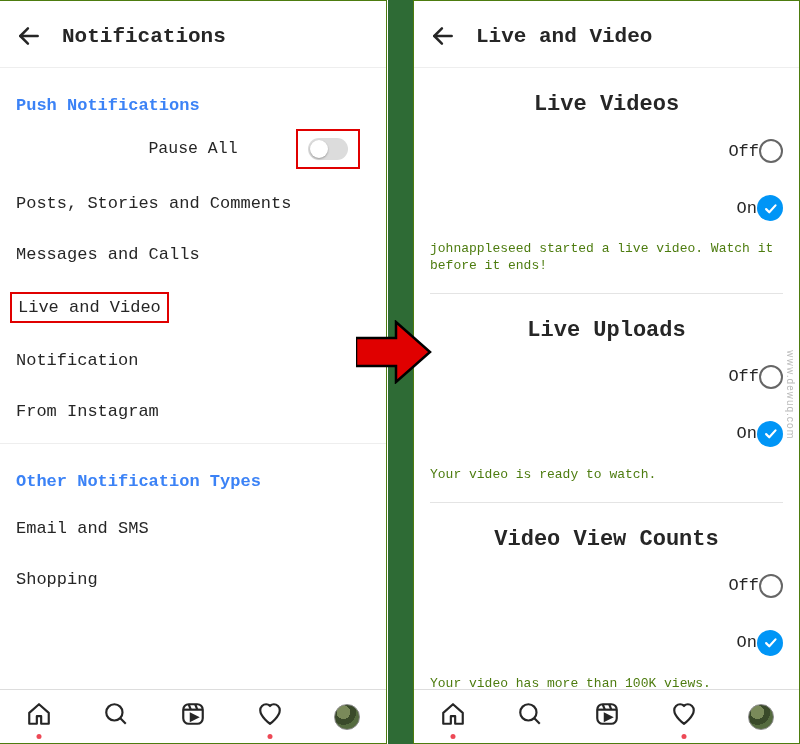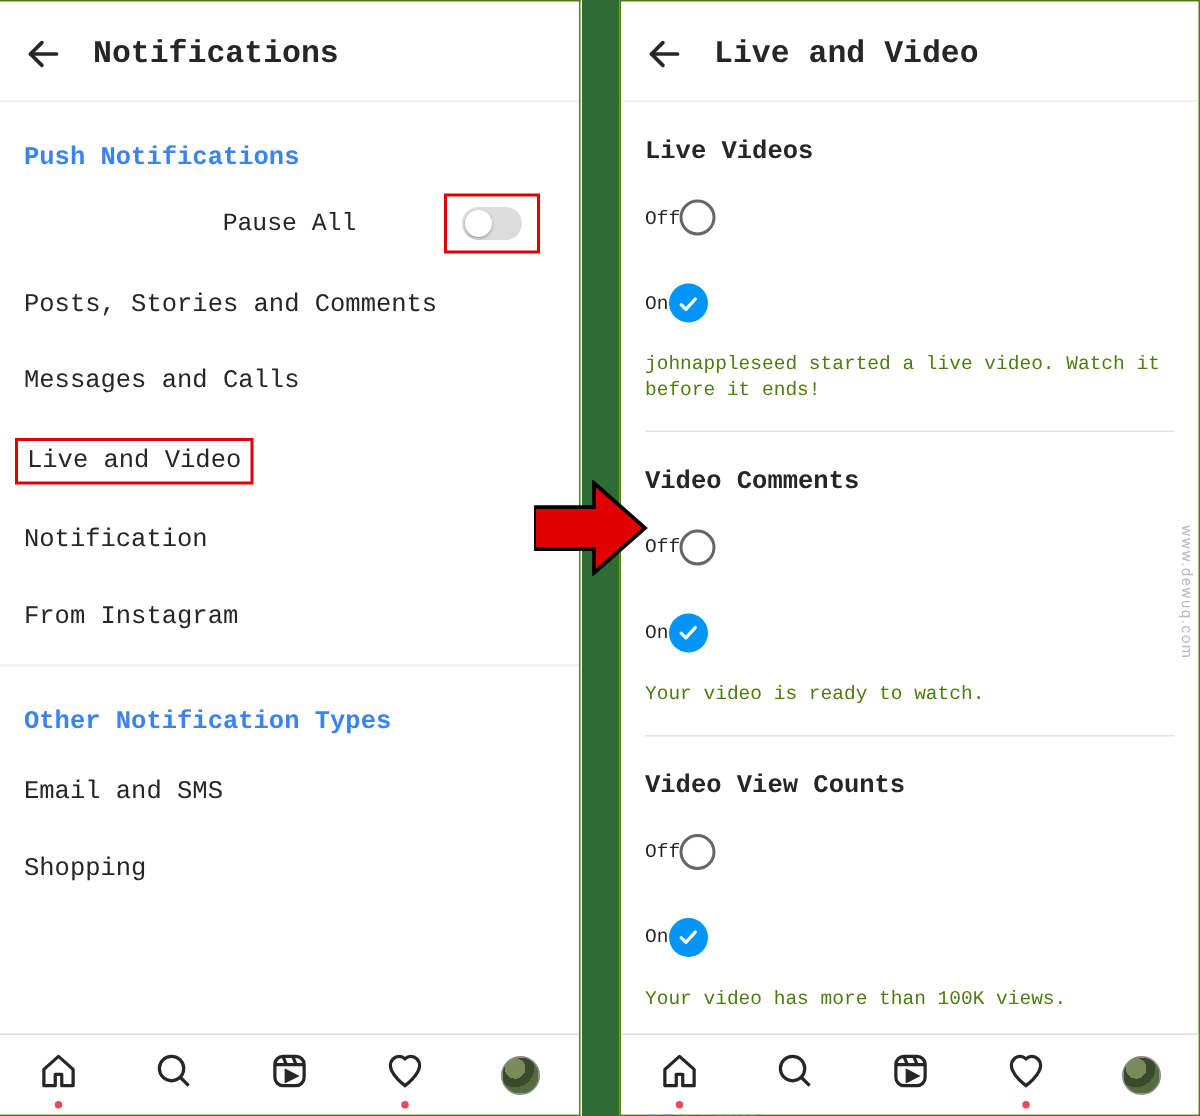"Live Videos" .right-section-title { font-size: 17px -> 22px; text-align: none -> center }
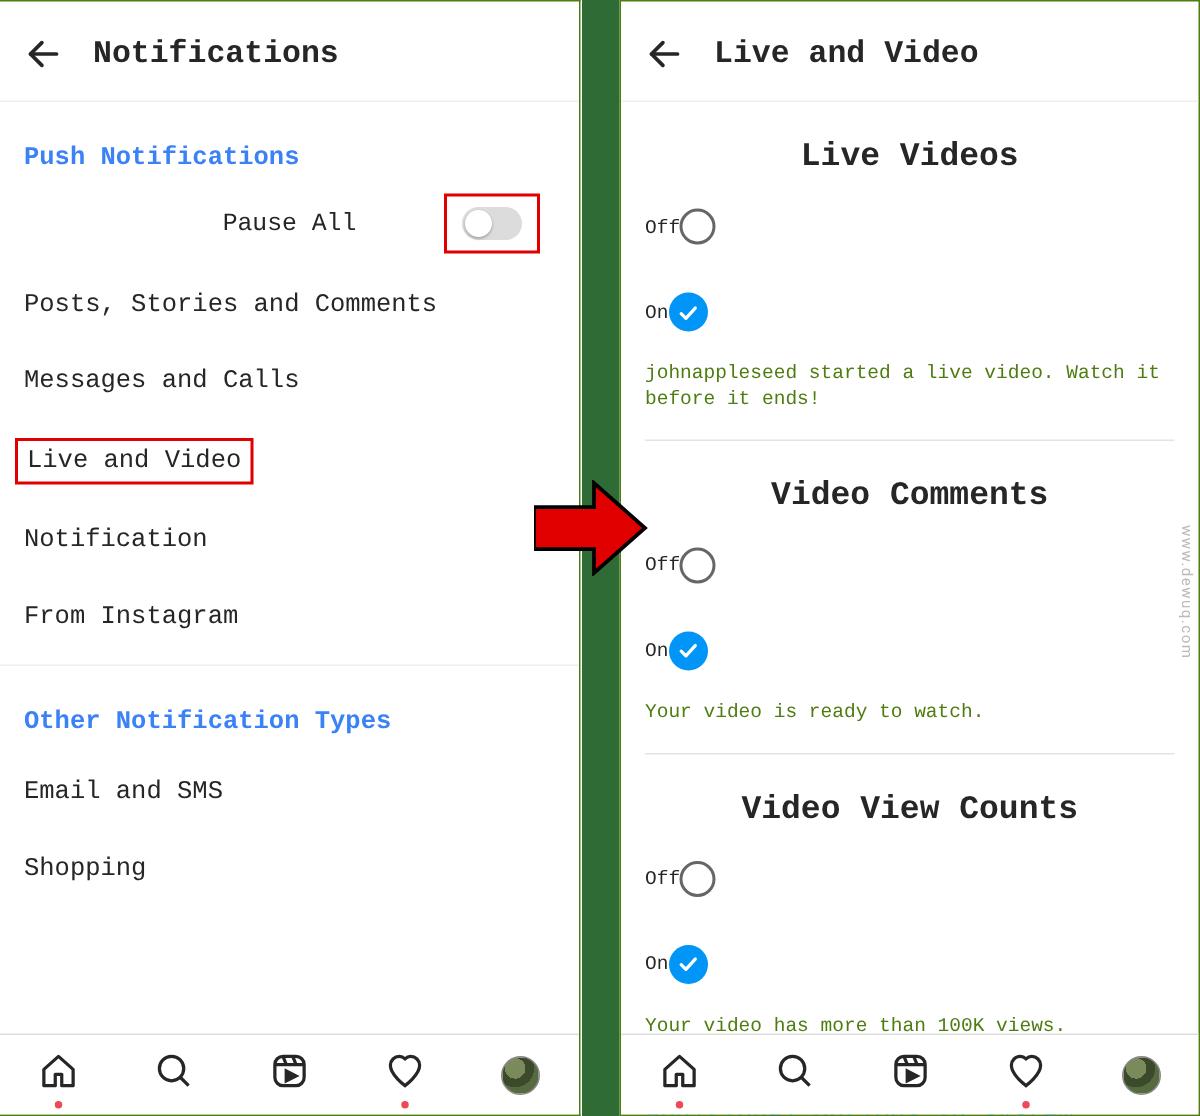"Off" .radio-row { font-size: 13px -> 17px; justify-content: flex-start -> flex-end }
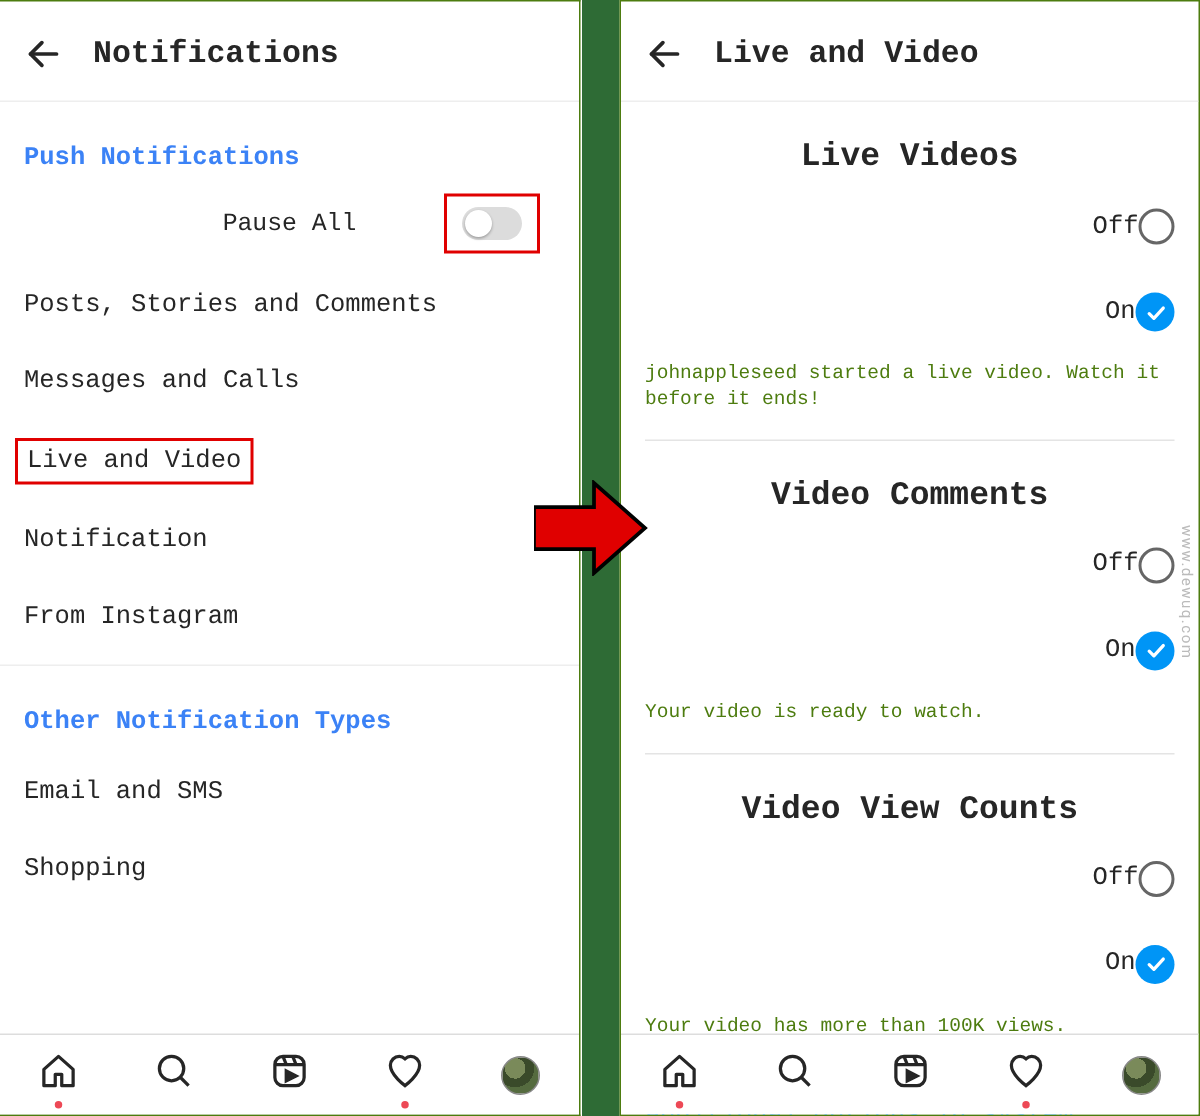"Video Comments" div.right-section-title { text: Video Comments -> Live Uploads }
